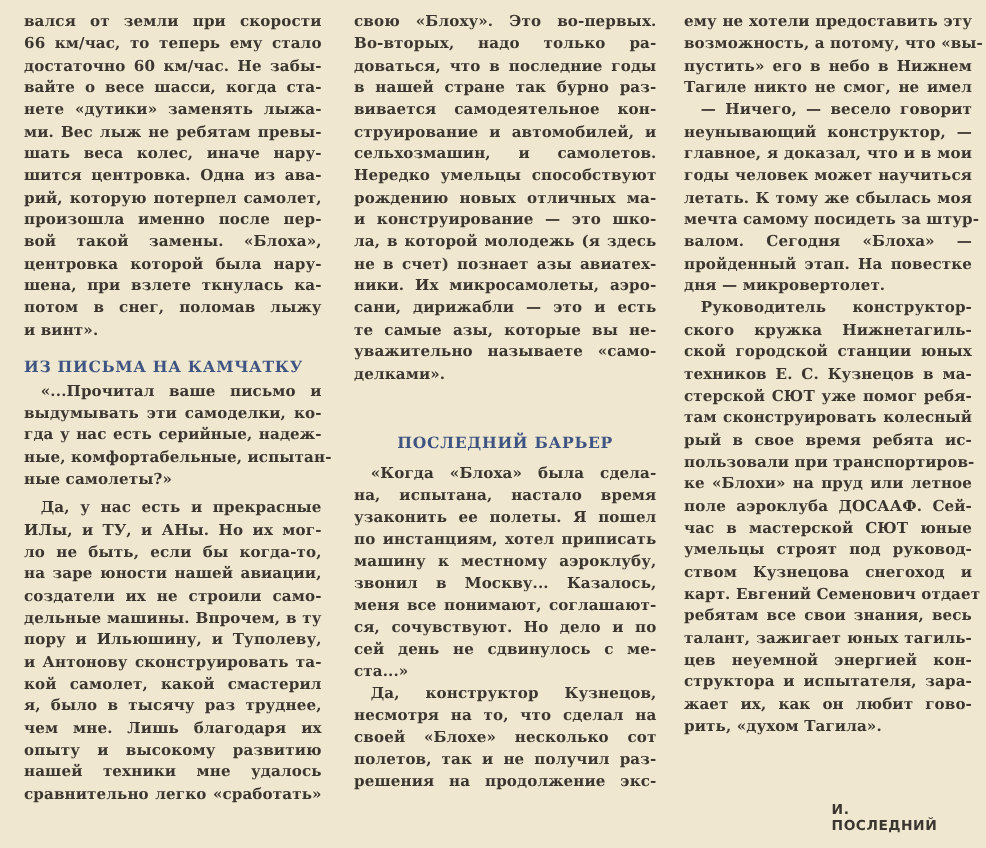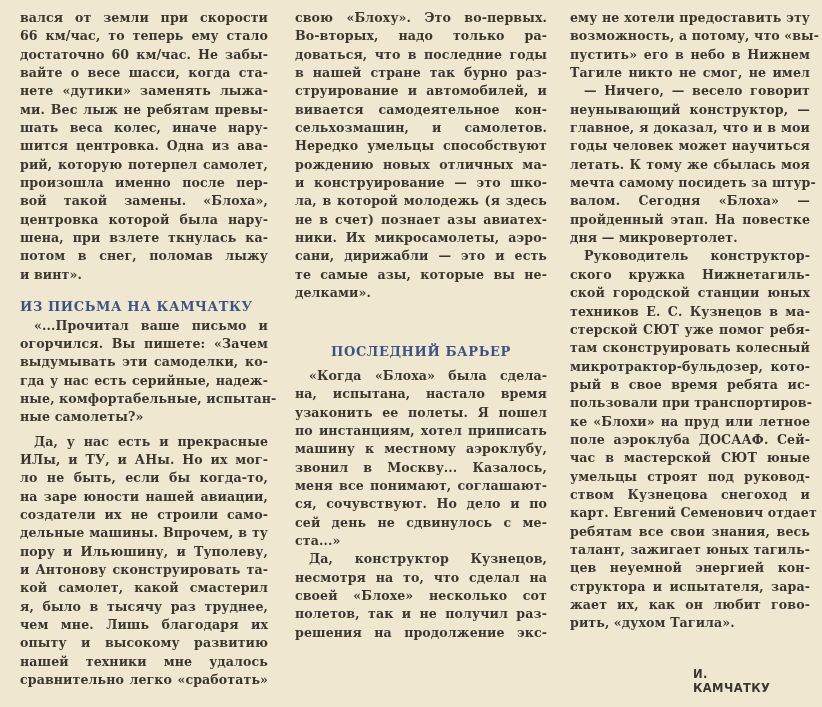"струирование и автомобилей, и" span.line { order: before "вивается самодеятельное кон-" -> after "вивается самодеятельное кон-" }
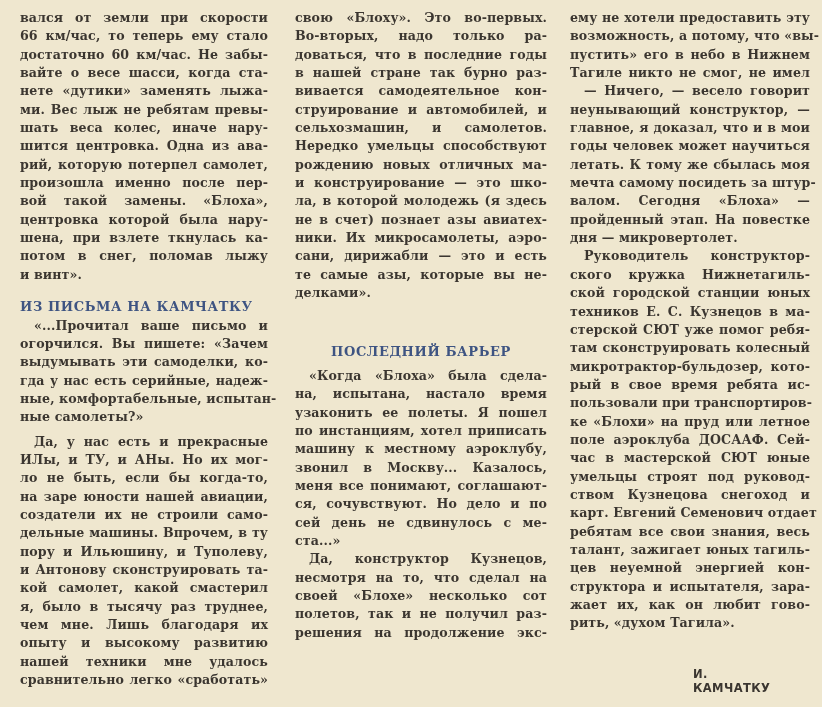"уважительно называете «само-" span.line { html: none -> <span>уважительно называете «само-</span> }
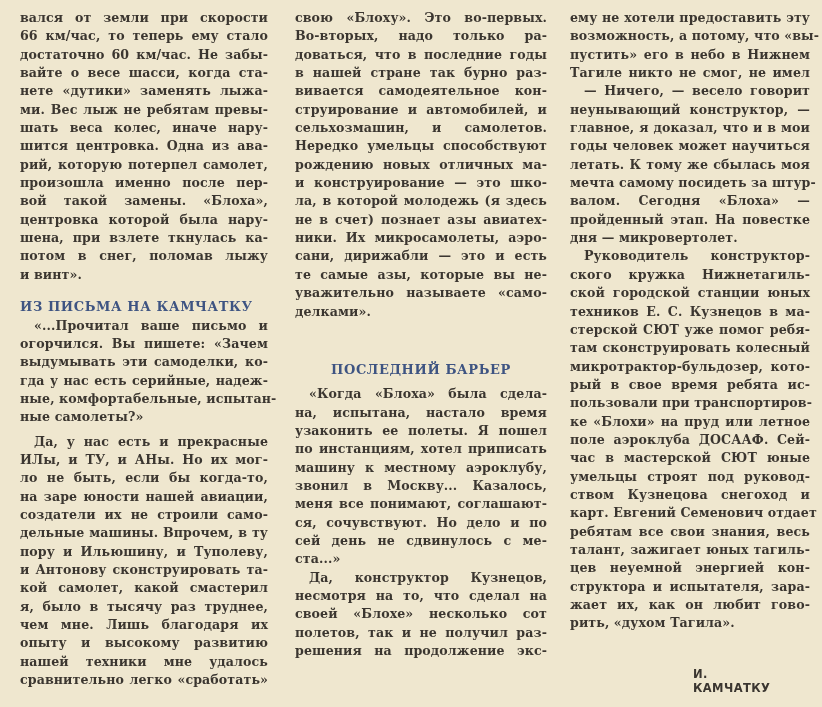"огорчился. Вы пишете: «Зачем" span.line { html: <span>огорчился. Вы пишете: «Зачем</span> -> none }
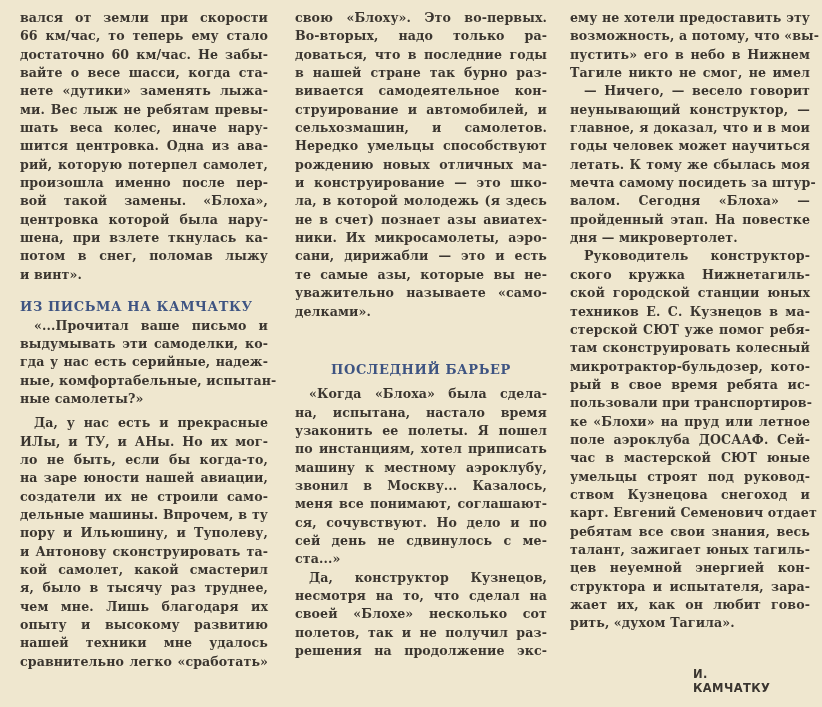"микротрактор-бульдозер, кото-" span.line { html: <span>микротрактор-бульдозер, кото-</span> -> none }
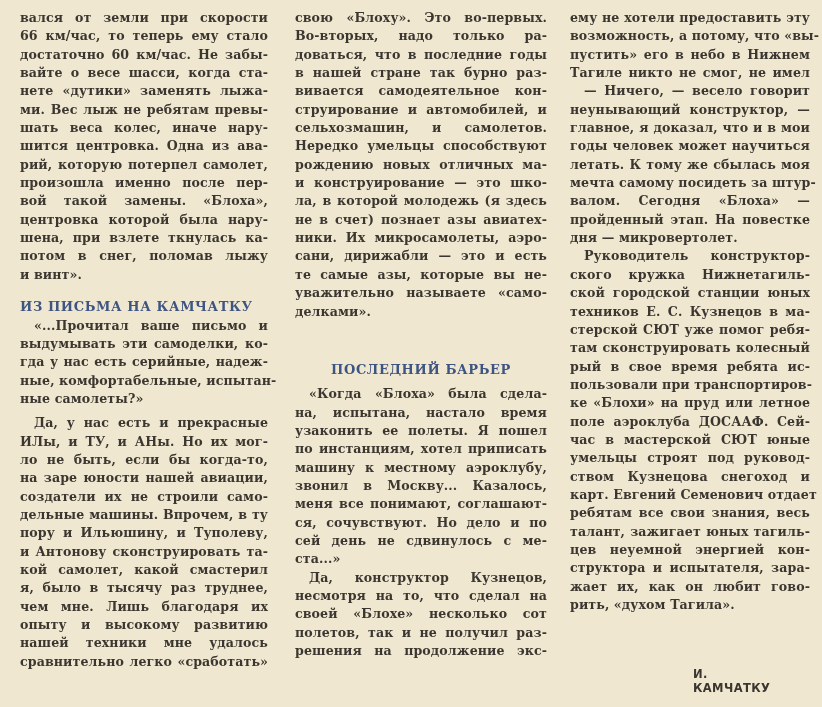"И. КАМЧАТКУ" div.signature { text: КАМЧАТКУ -> ПОСЛЕДНИЙ }
